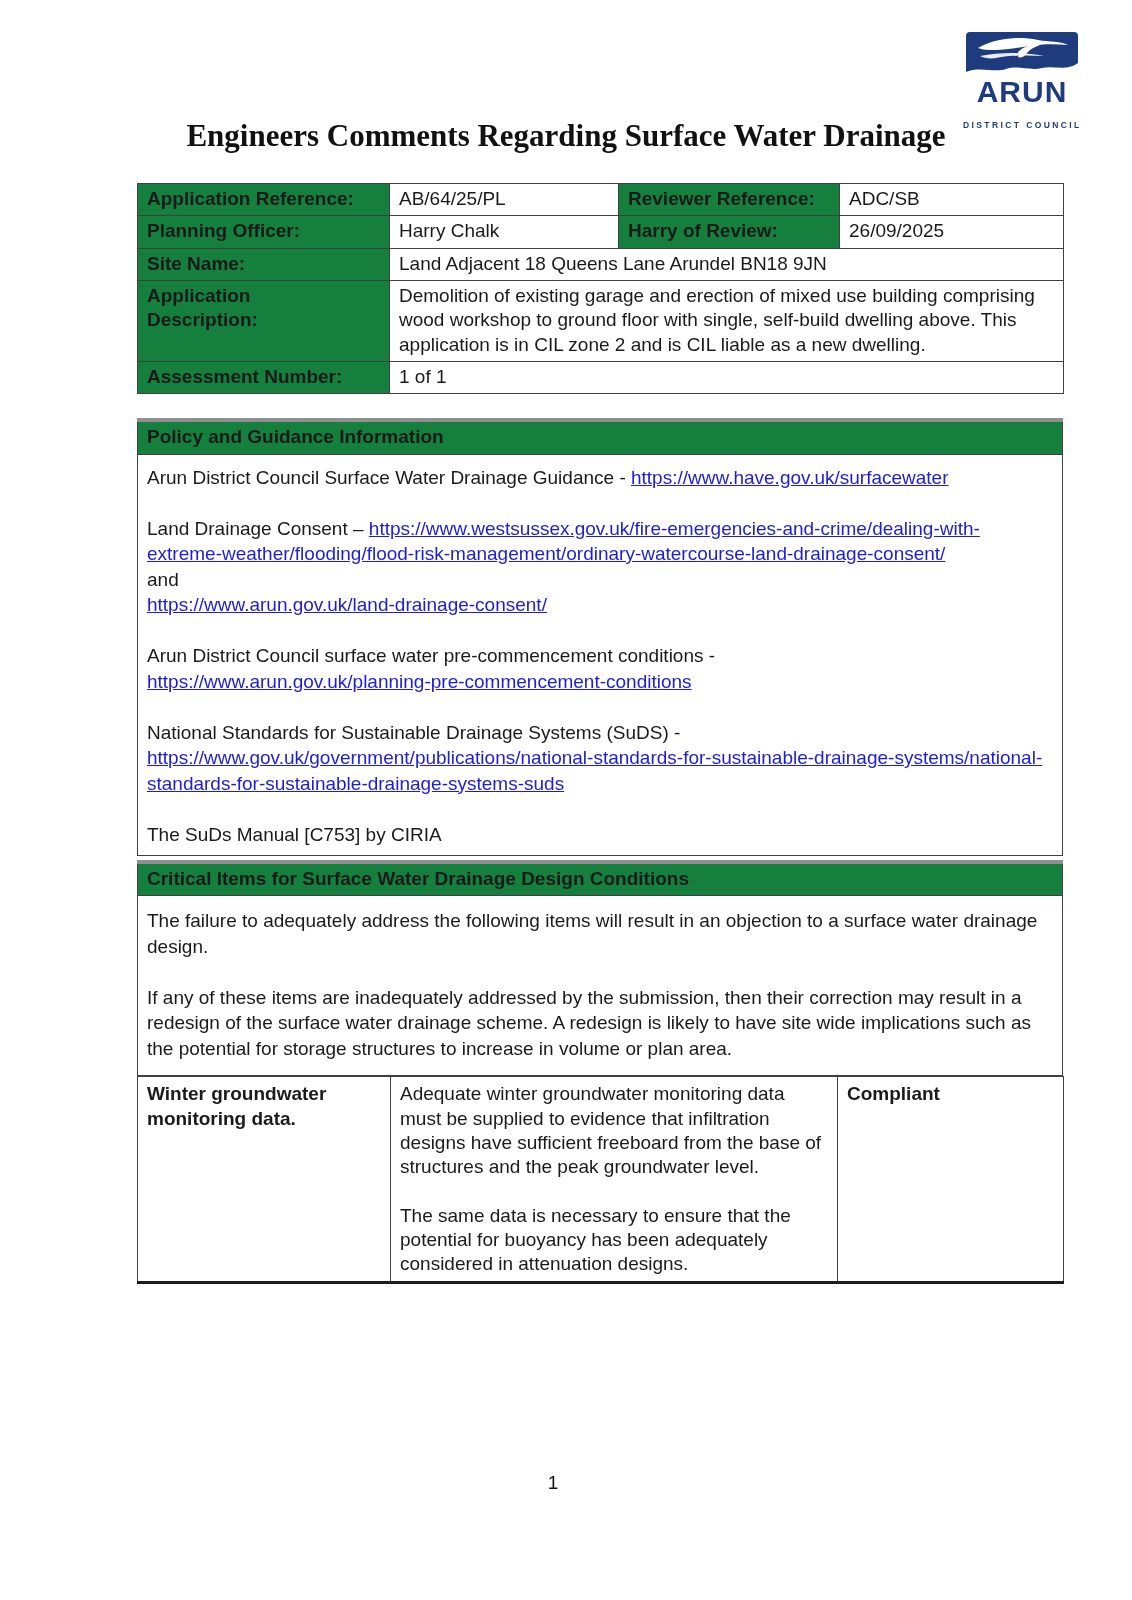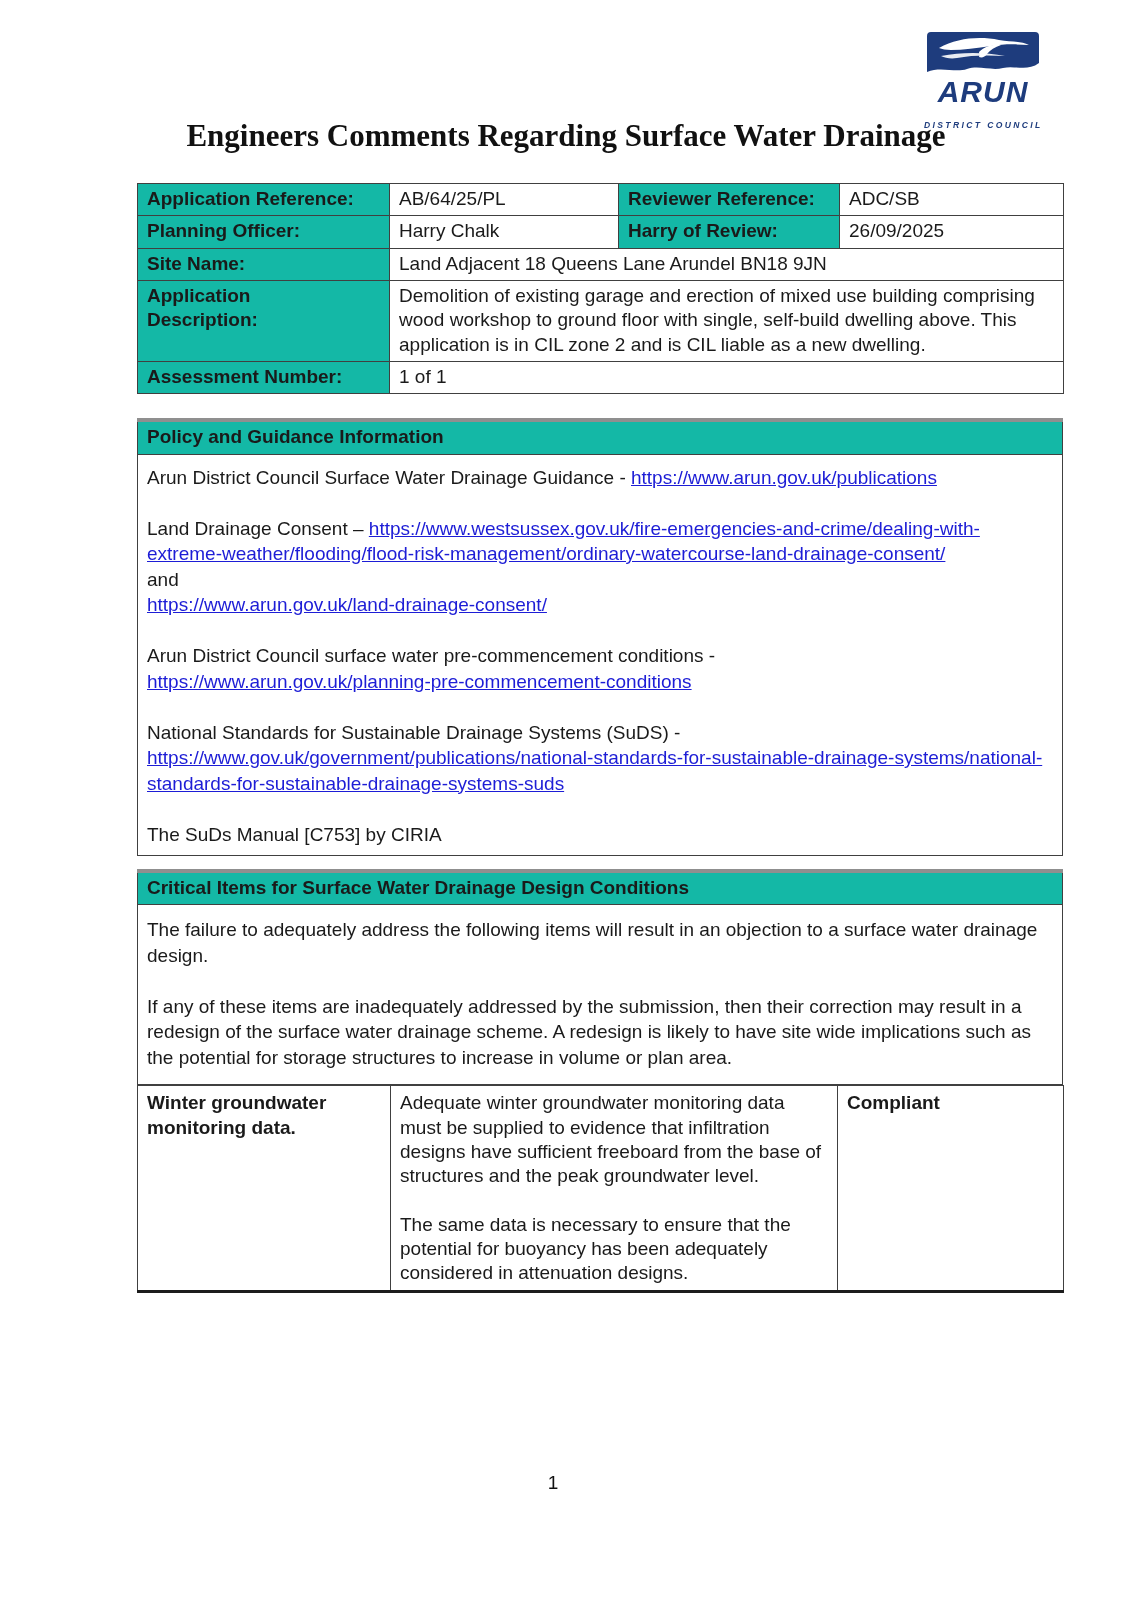"ARUN" .logo { font-style: italic -> none; left: 924px -> 963px }
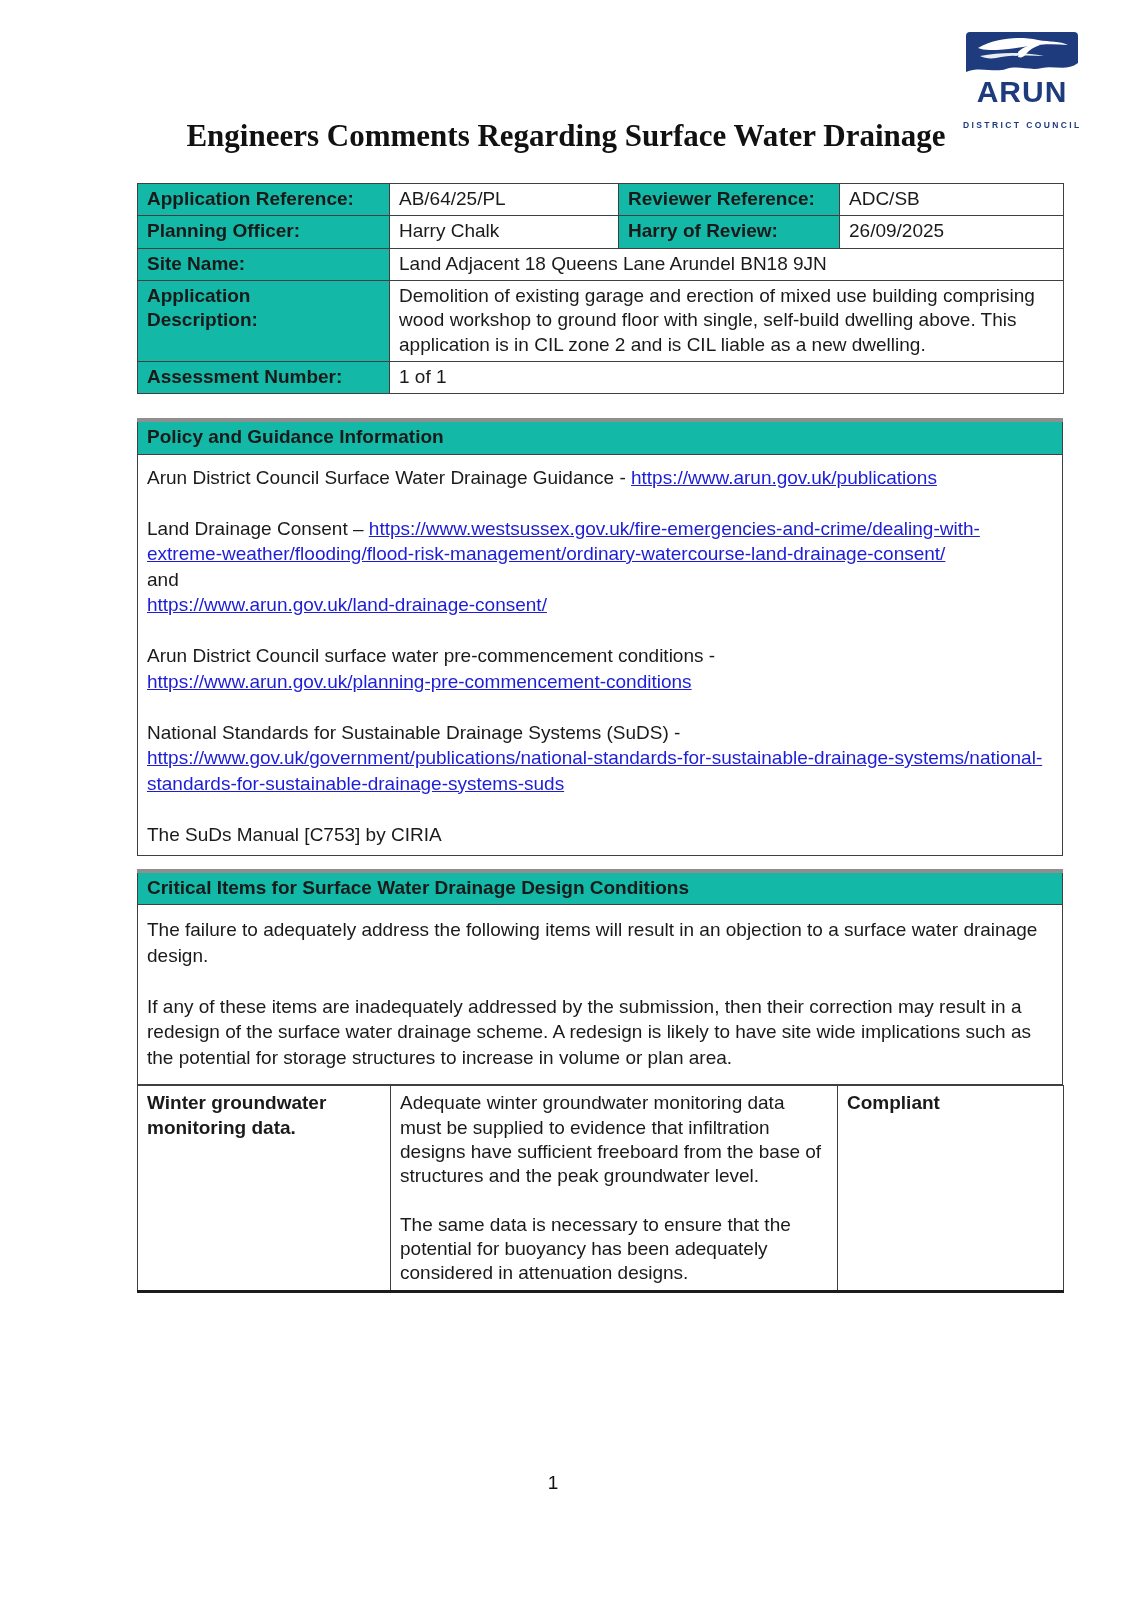"Application Reference:" .blue { background: #14b8a6 -> #15803d }
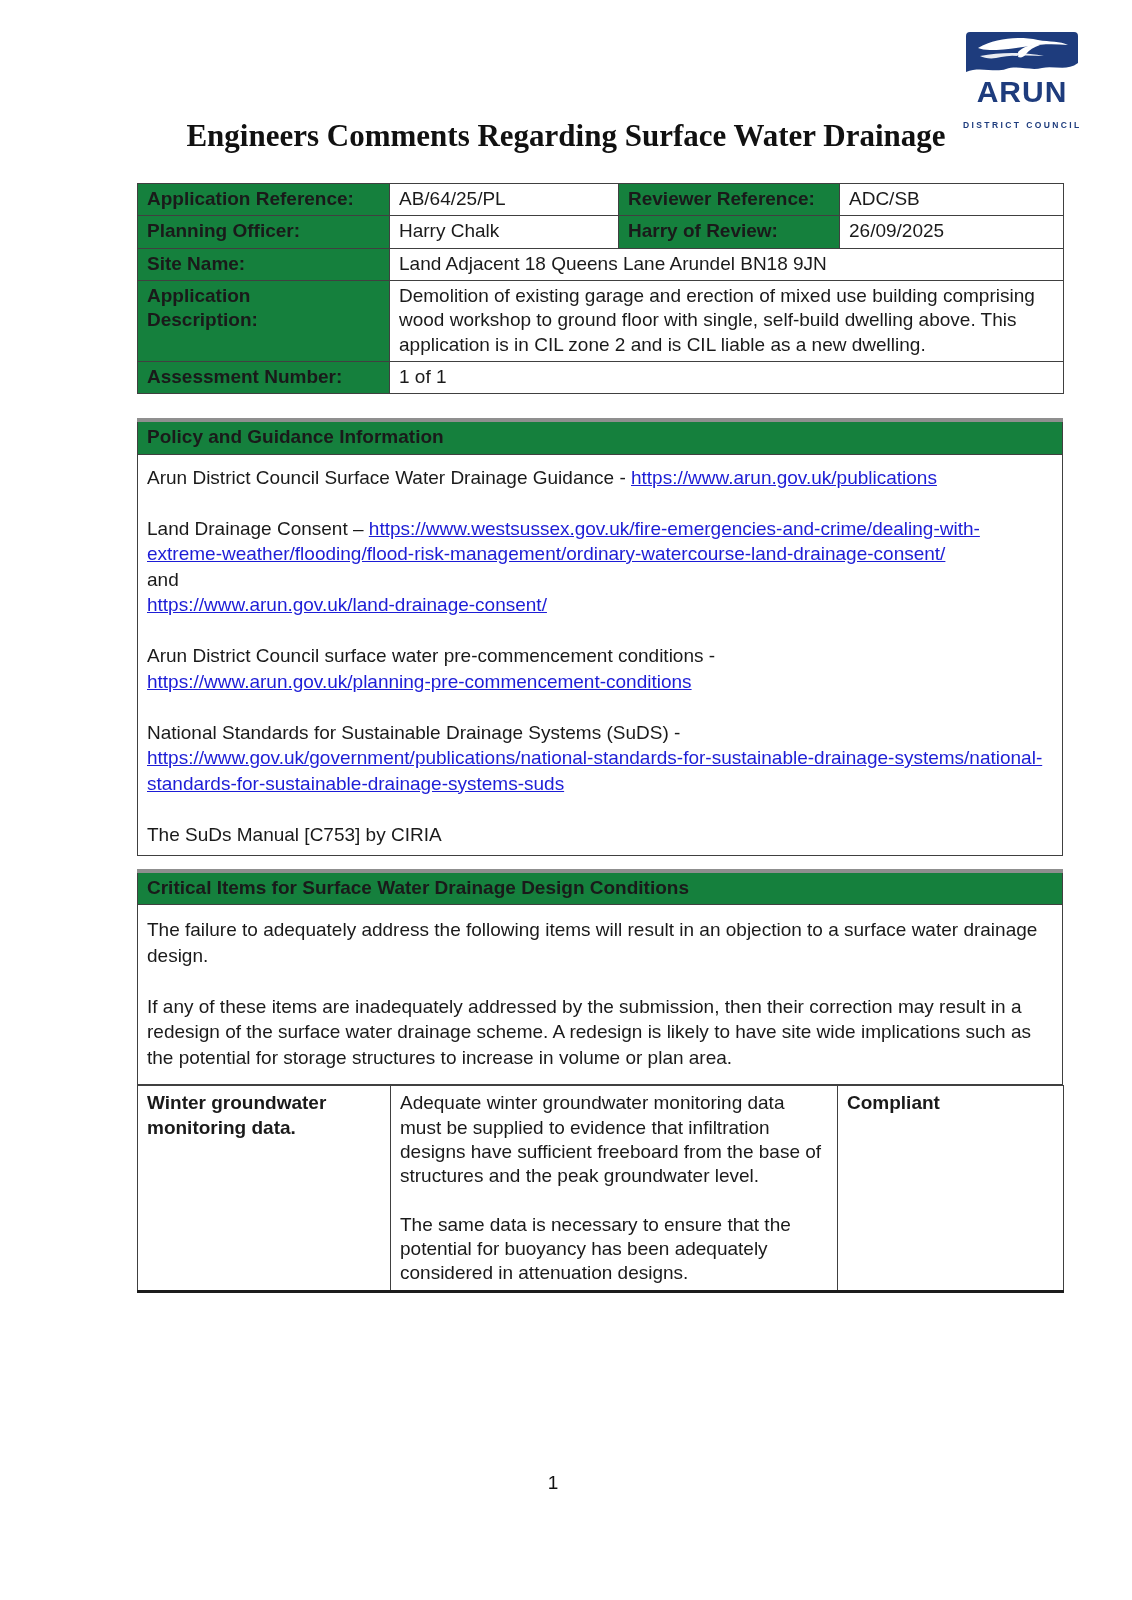"https://www.arun.gov.uk/publications" a.link { text: https://www.arun.gov.uk/publications -> https://www.have.gov.uk/surfacewater }
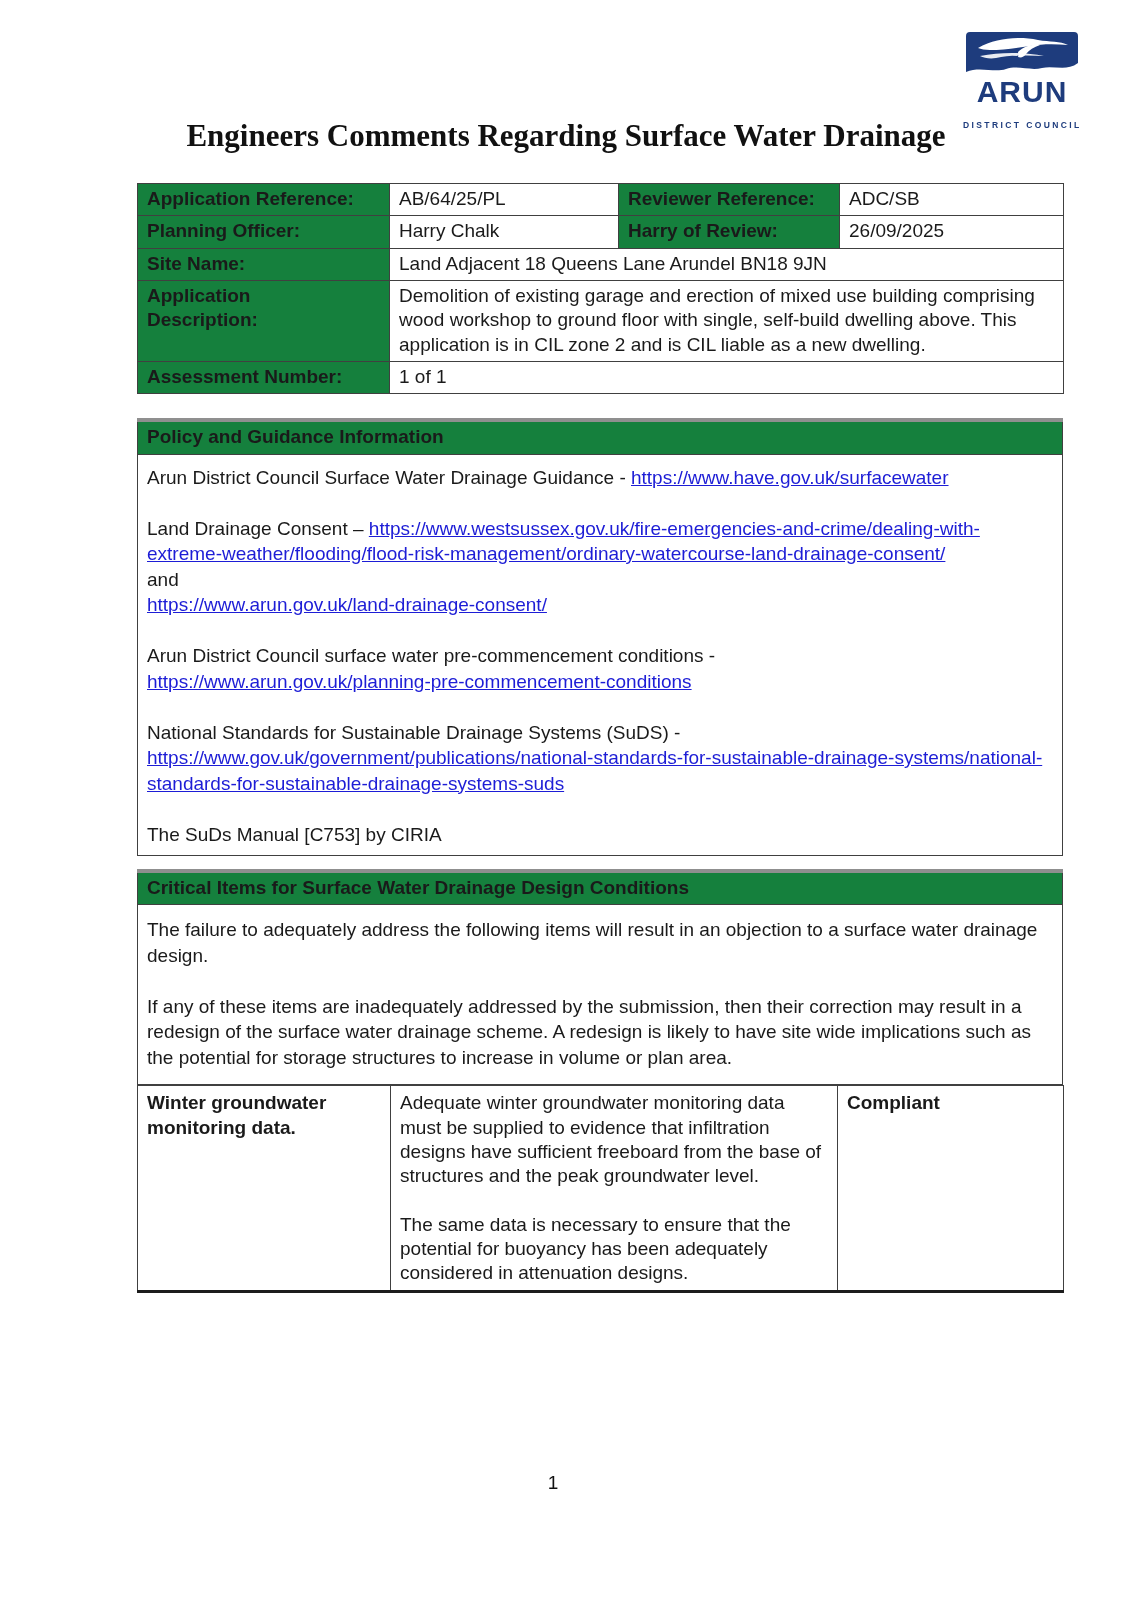"Critical Items for Surface Water" .critical { margin-top: 13px -> 4px }
